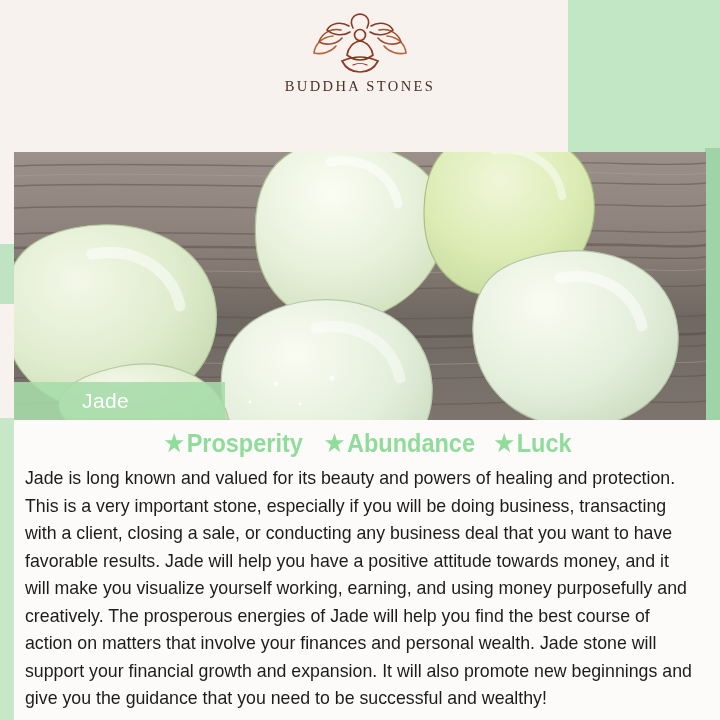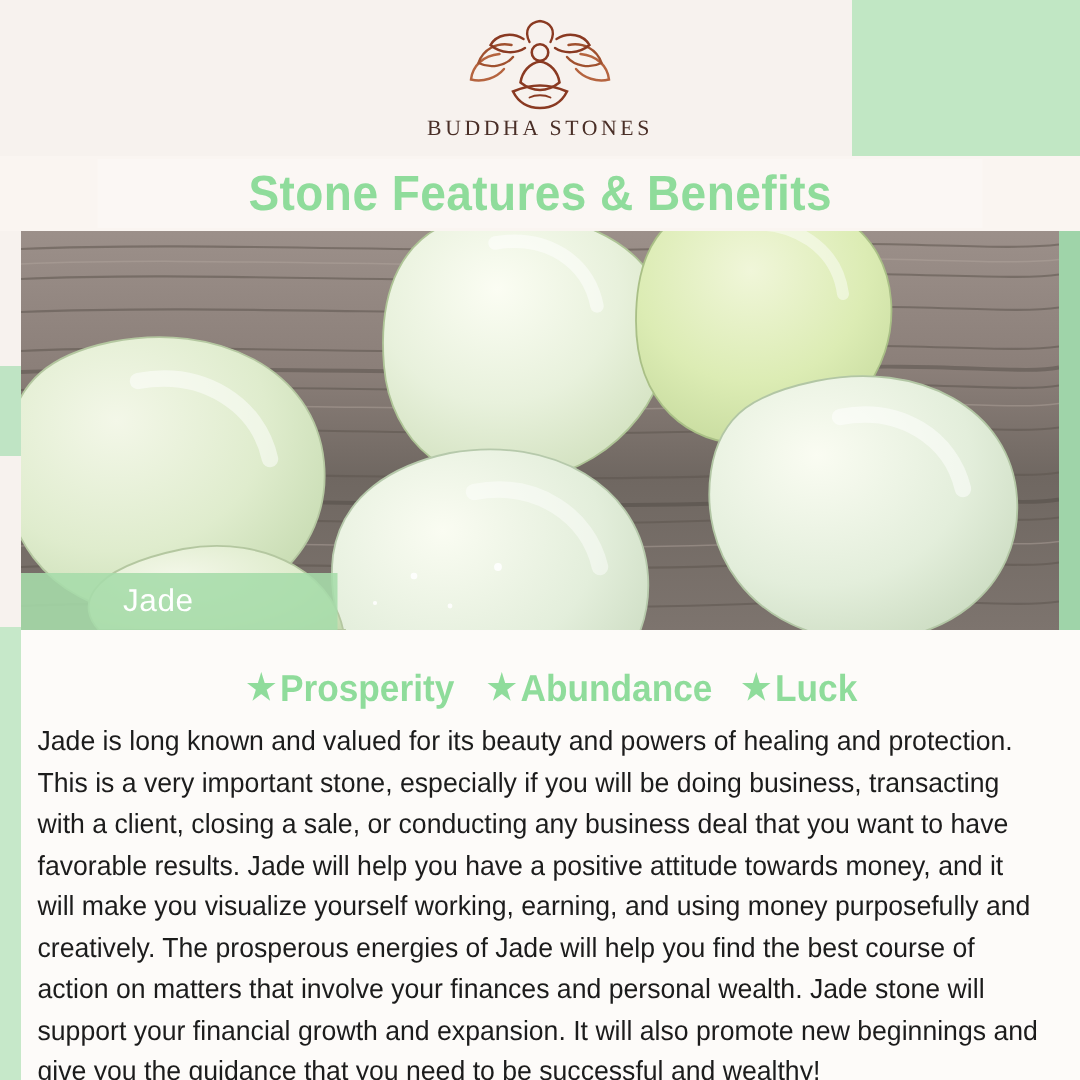"Stone Features & Benefits" div.title-banner { html: <div> <div> <div>Stone Features &amp; Benefits</div> </div> </div> -> none }
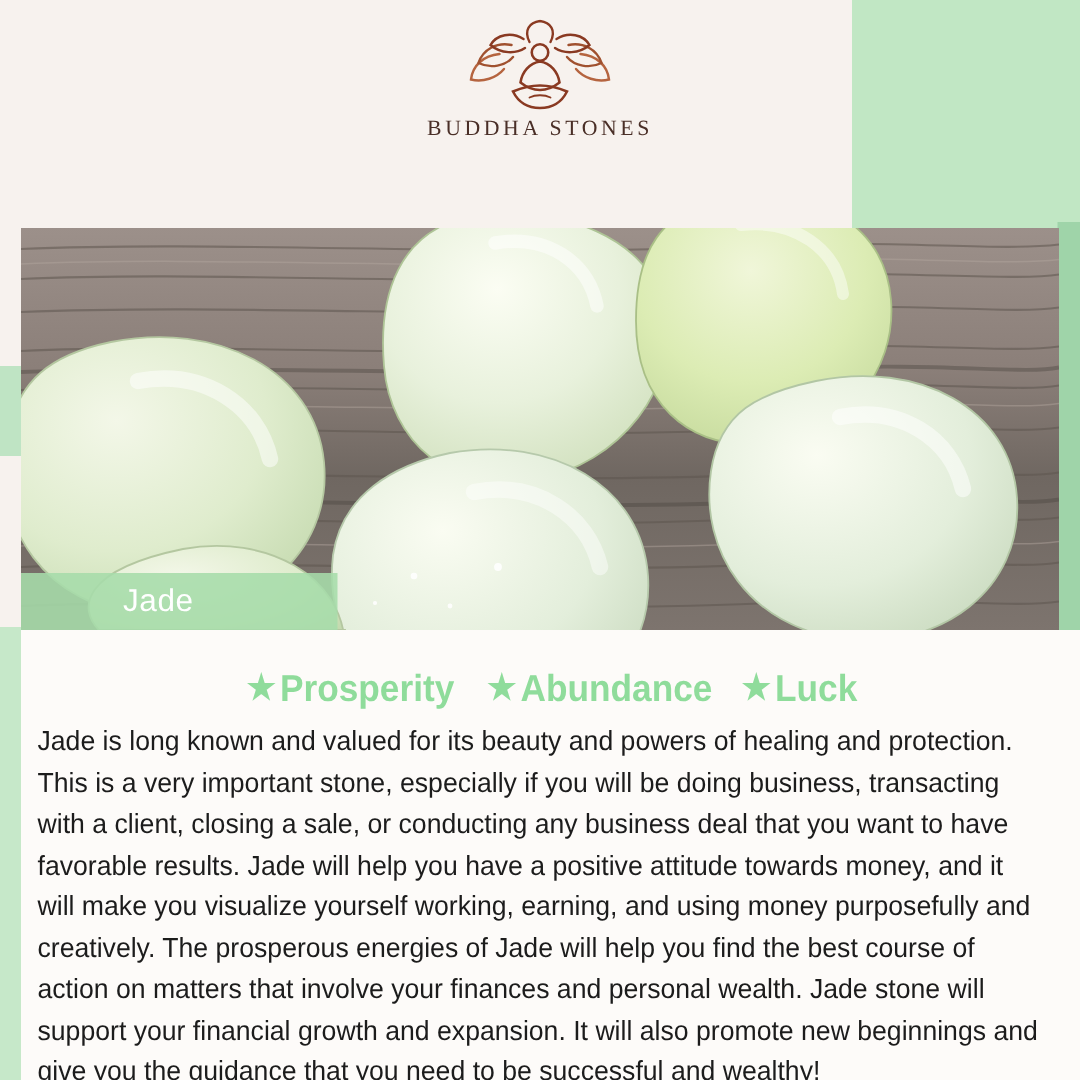"★Prosperity ★Abundance ★Luck" .benefits { padding-top: 25px -> 9px }
